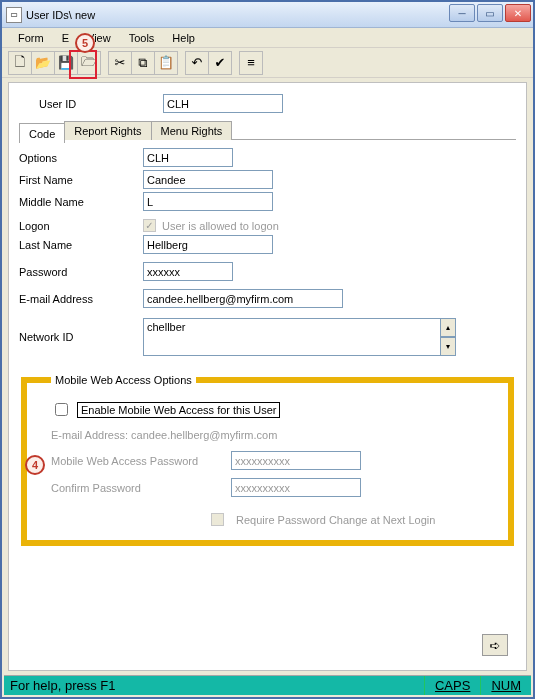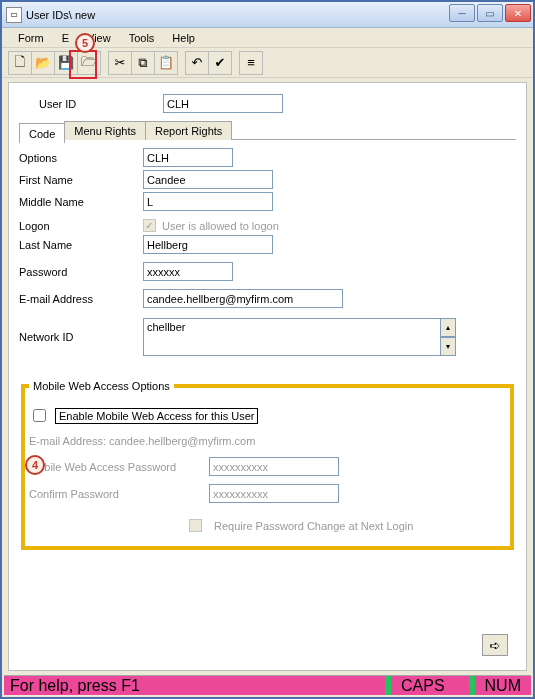"Menu Rights" div.tab { order: before "Report Rights" -> after "Report Rights" }
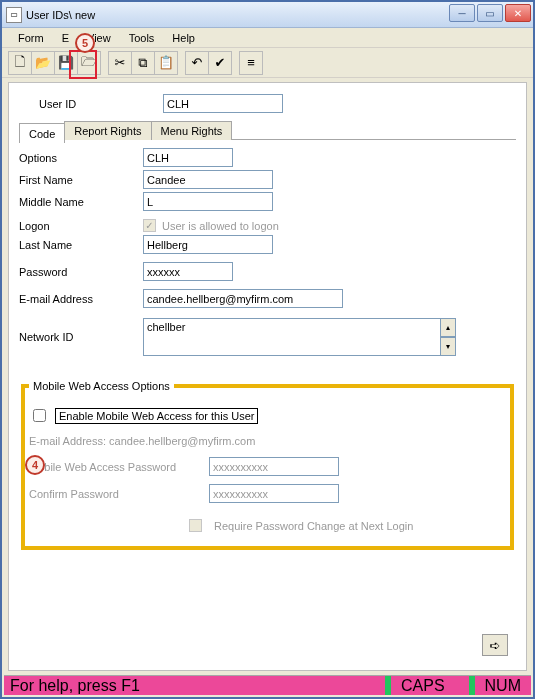"Mobile Web Access Options" fieldset { border: 4px solid #eab308 -> 6px solid #eab308; margin-top: 24px -> 18px; padding: 10px 4px 14px -> 10px 24px 14px }
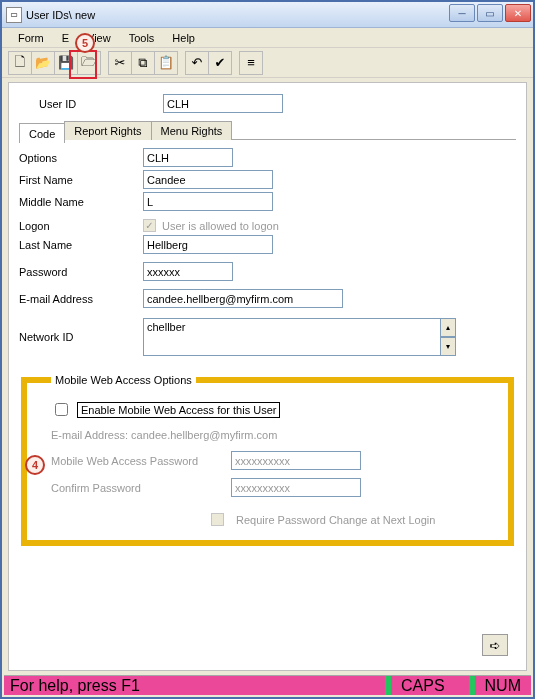"For help, press F1" .statusbar { background: #ec4899 -> #14b8a6; font-size: 16px -> 13px; gap: 14px -> none }
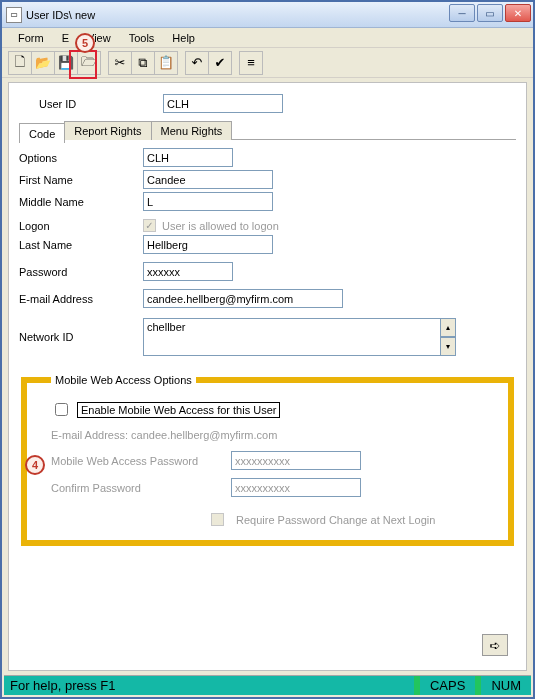"CAPS" .statusbar .cell { border-left: 6px solid #22c55e -> 1px solid #22c55e; text-decoration: none -> underline }
